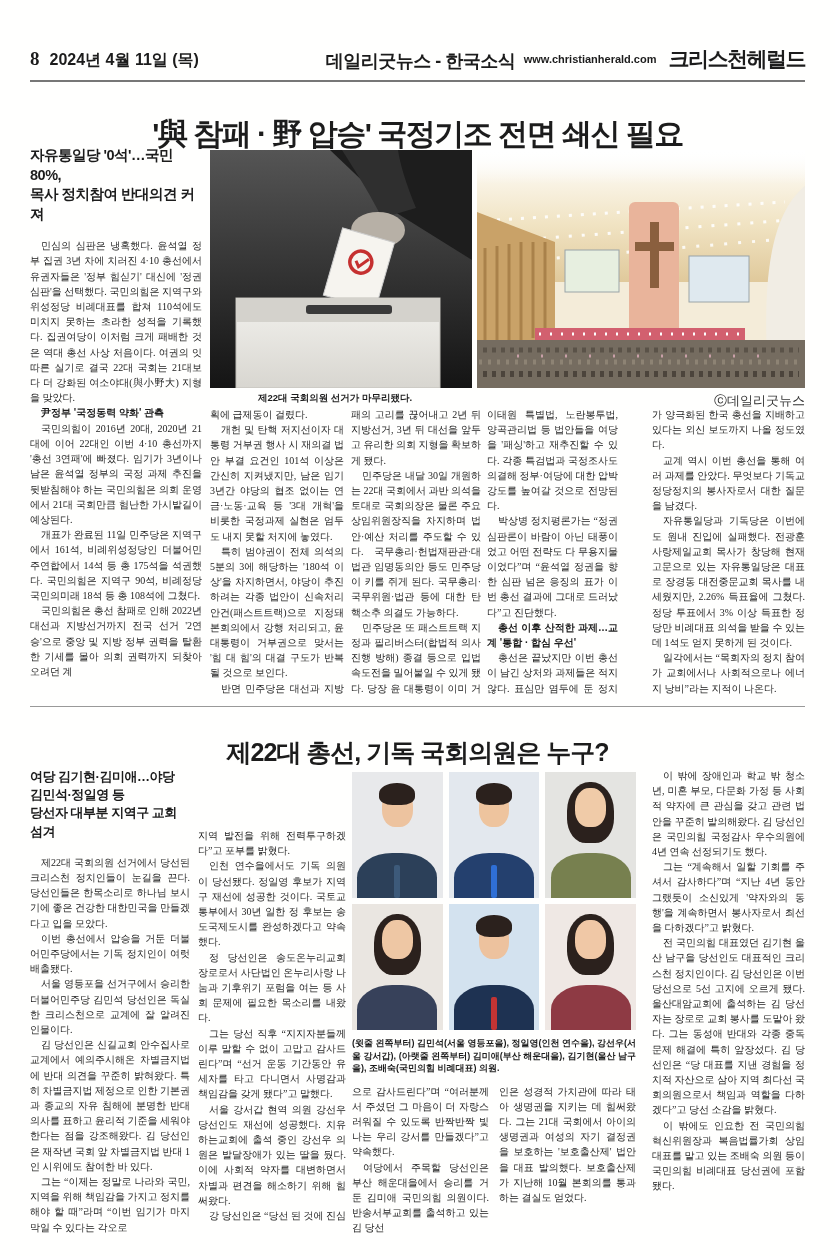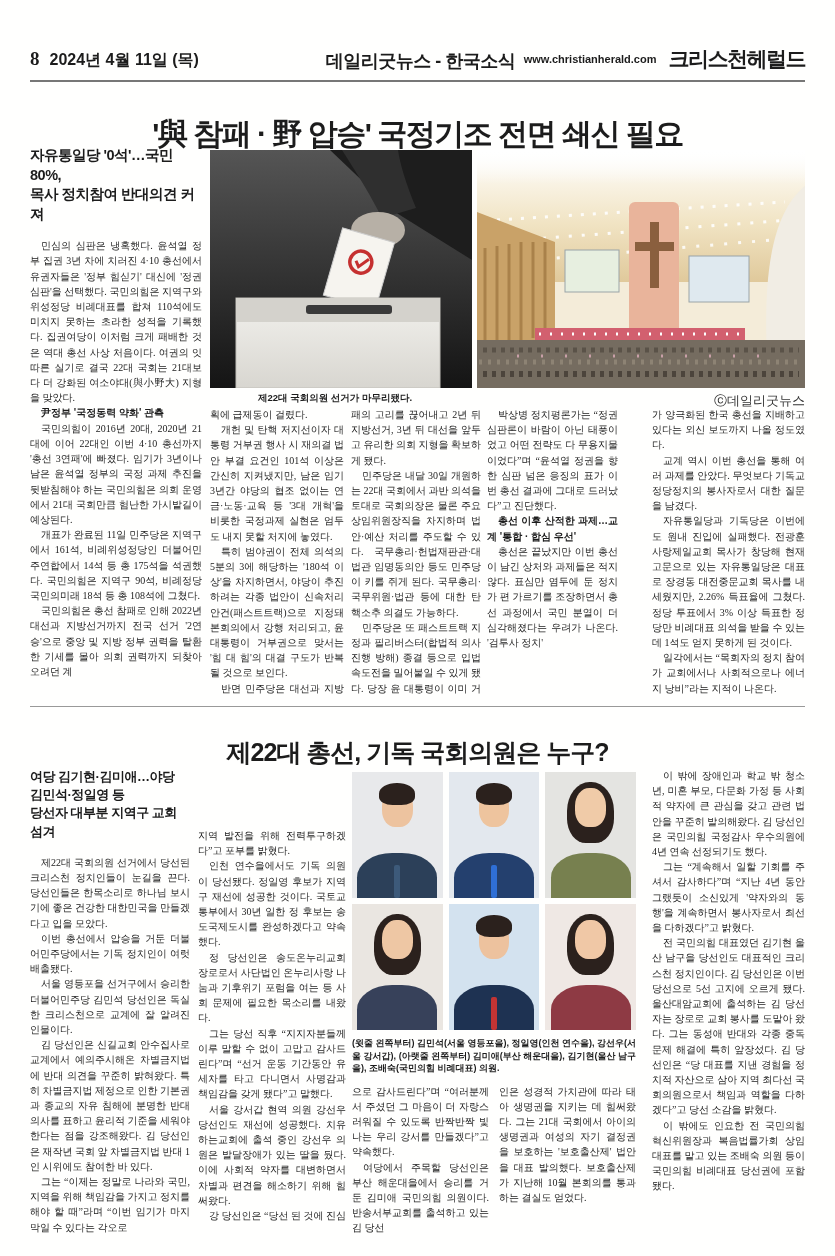"이태원 특별법, 노란봉투법, 양곡관리법 등" p.para { html: none -> <p>이태원 특별법, 노란봉투법, 양곡관리법 등 법안들을 여당을 '패싱'하고 재추진할 수 있다. 각종 특검법과 국정조사도 의결해 정부·여당에 대한 압박 강도를 높여갈 것으로 전망된다.</p> }
